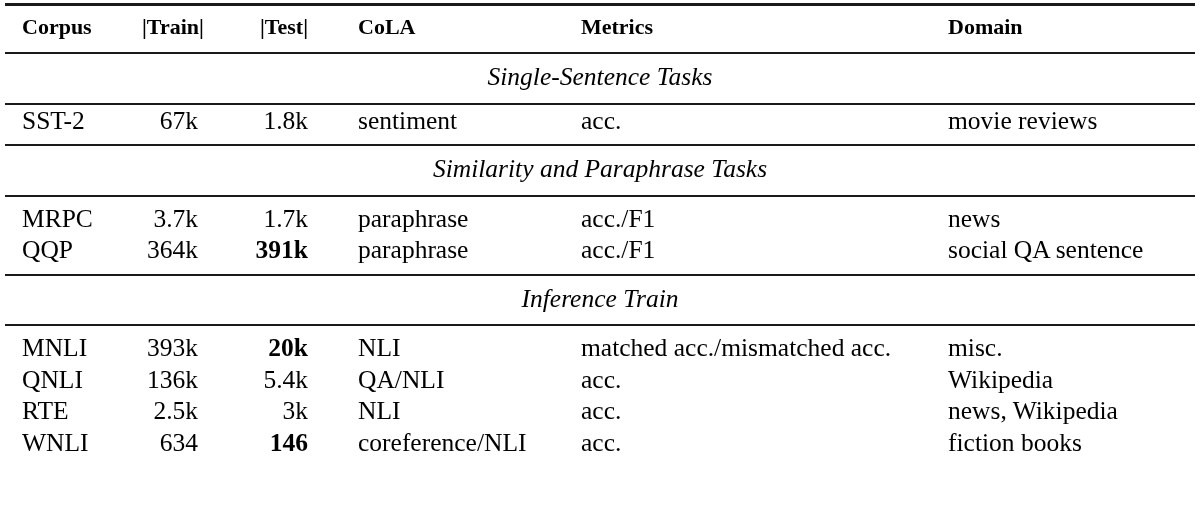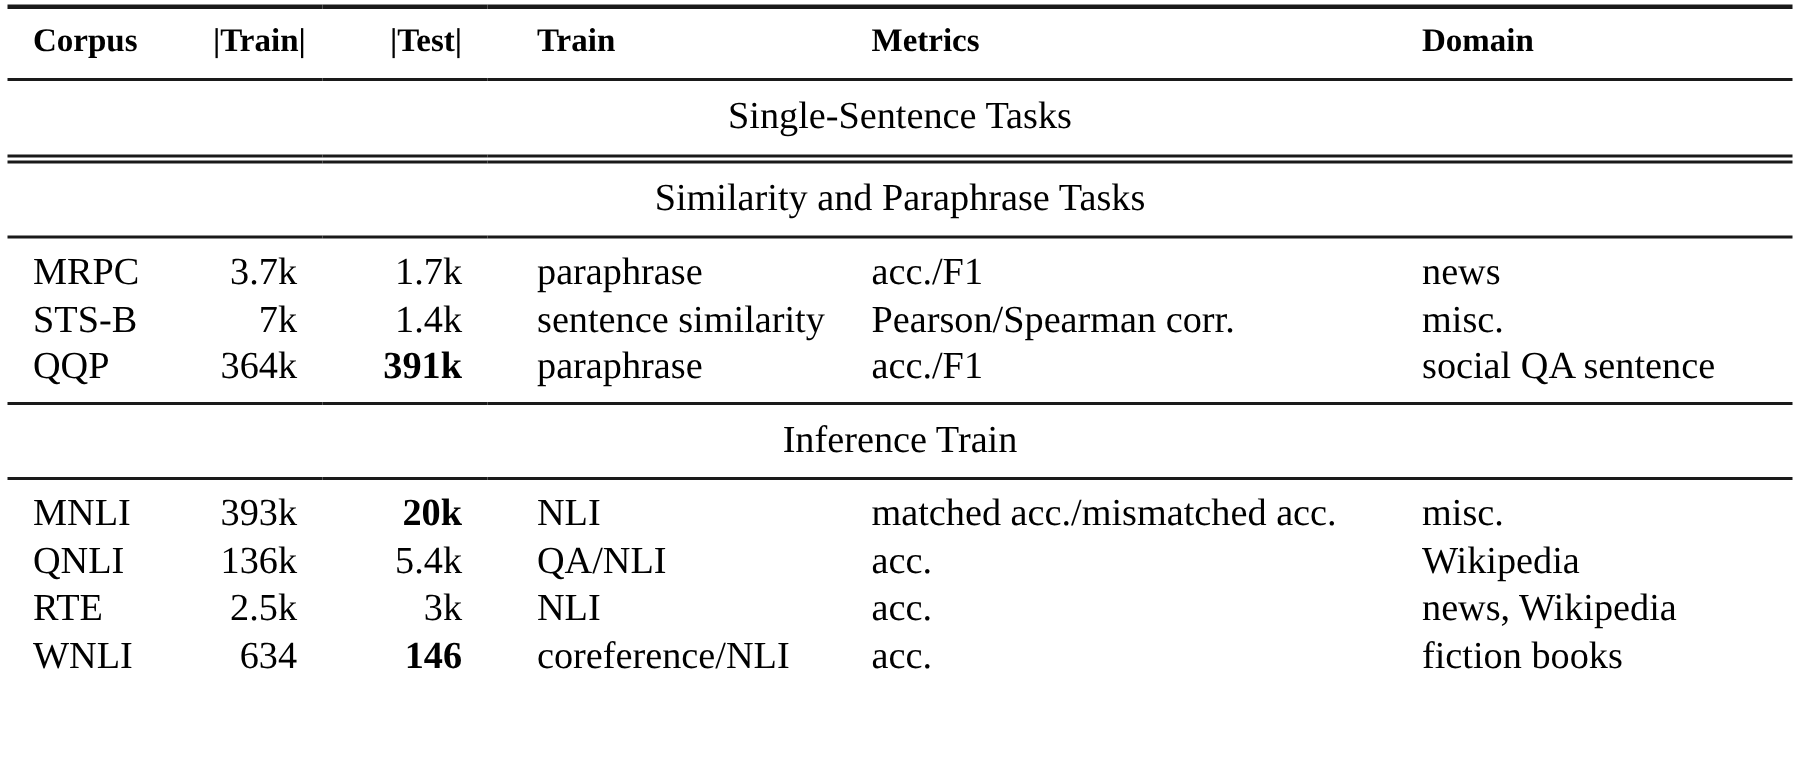"Train" th.task { text: Train -> CoLA }
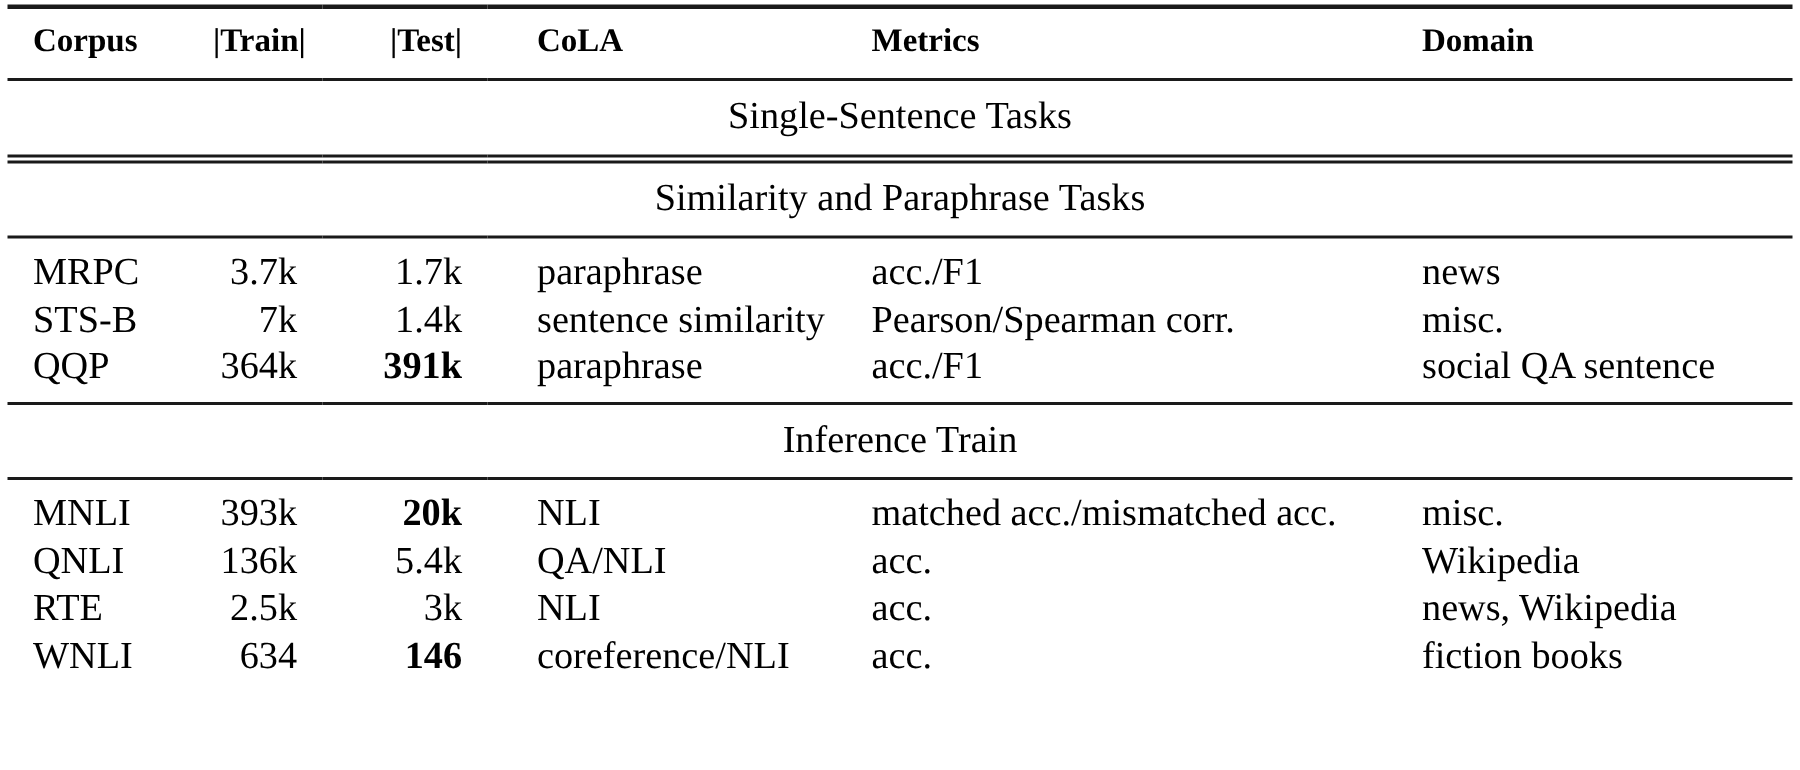"Single-Sentence Tasks" .section-title-inner { font-style: none -> italic }
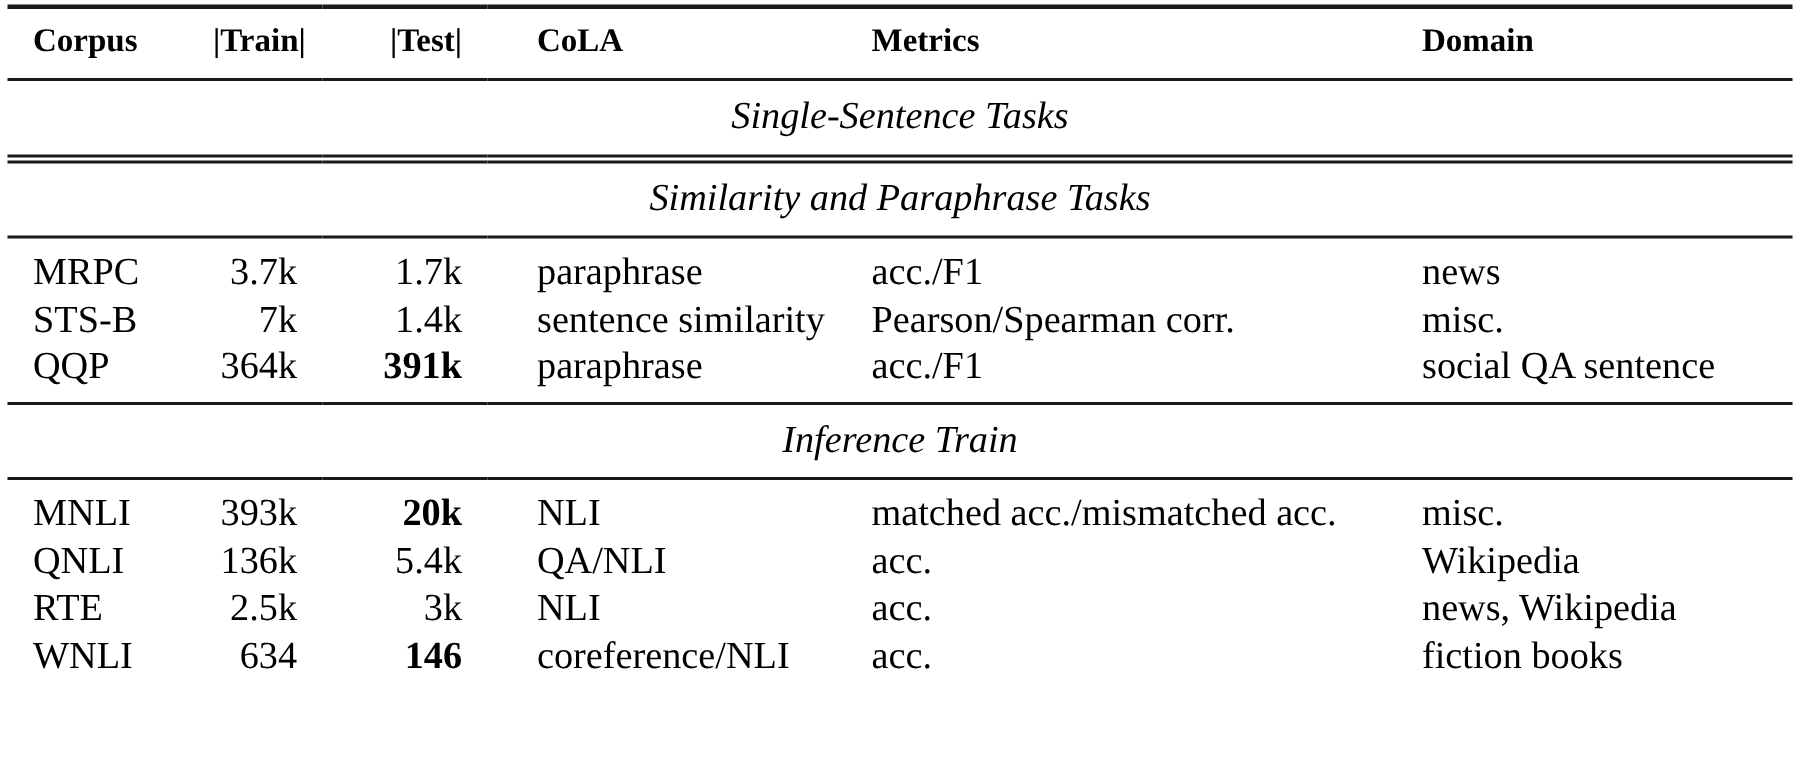"SST-2" tr.data-row { html: none -> <tr> <td>SST-2</td> <td>67k</td> <td>1.8k</td> <td>sentiment</td> <td>acc.</td> <td>movie reviews</td> </tr> }
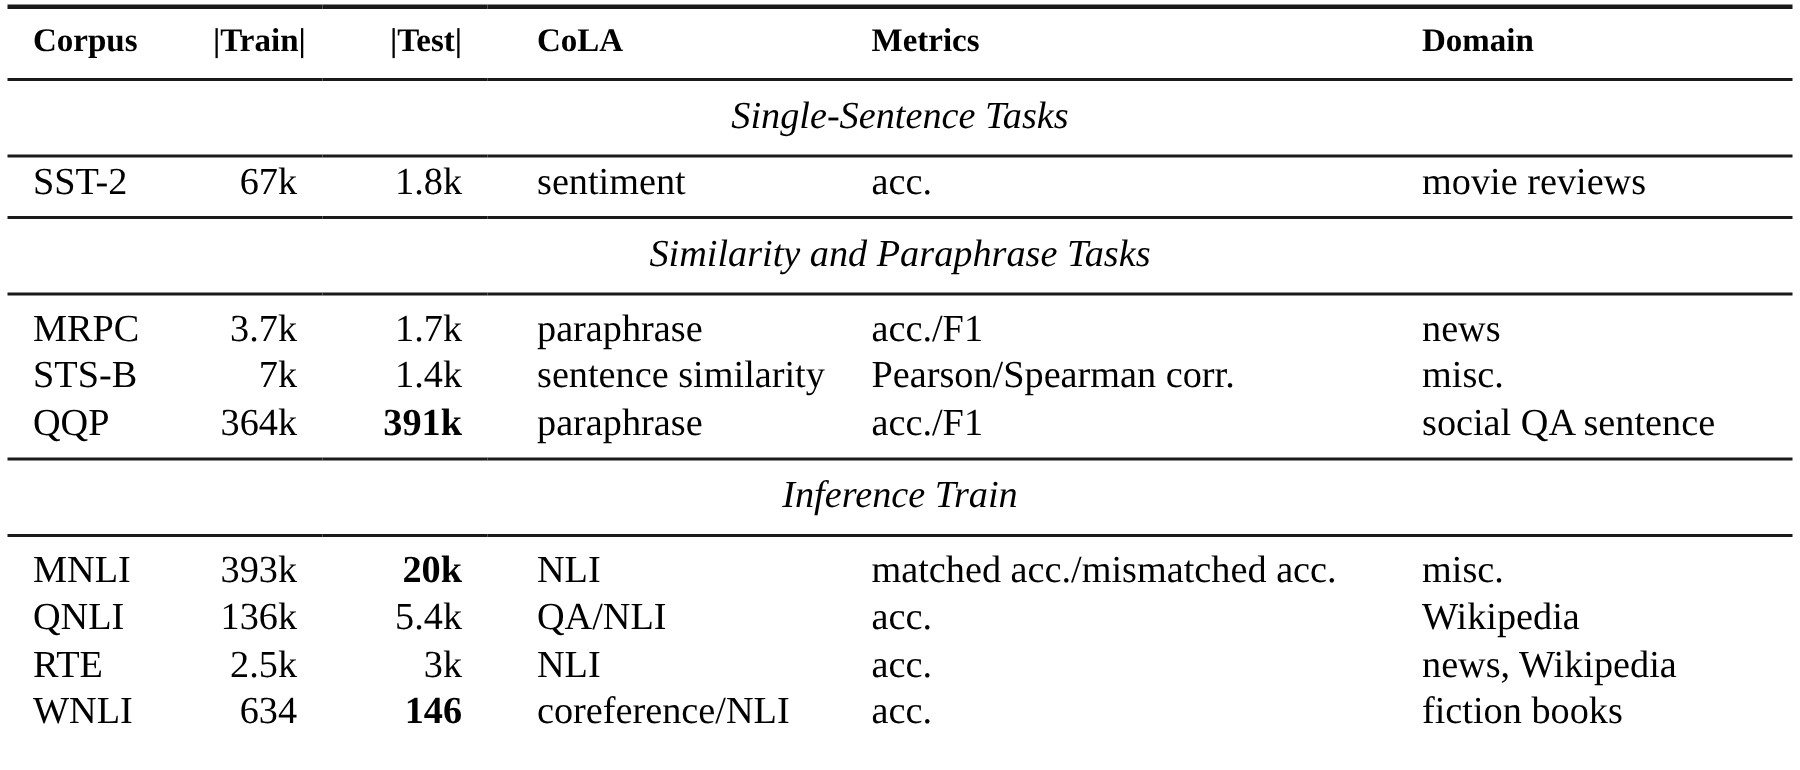"STS-B" tr.data-row { html: <tr> <td>STS-B</td> <td>7k</td> <td>1.4k</td> <td>sentence similarity</td> <td>Pearson/Spearman corr.</td> <td>misc.</td> </tr> -> none }
